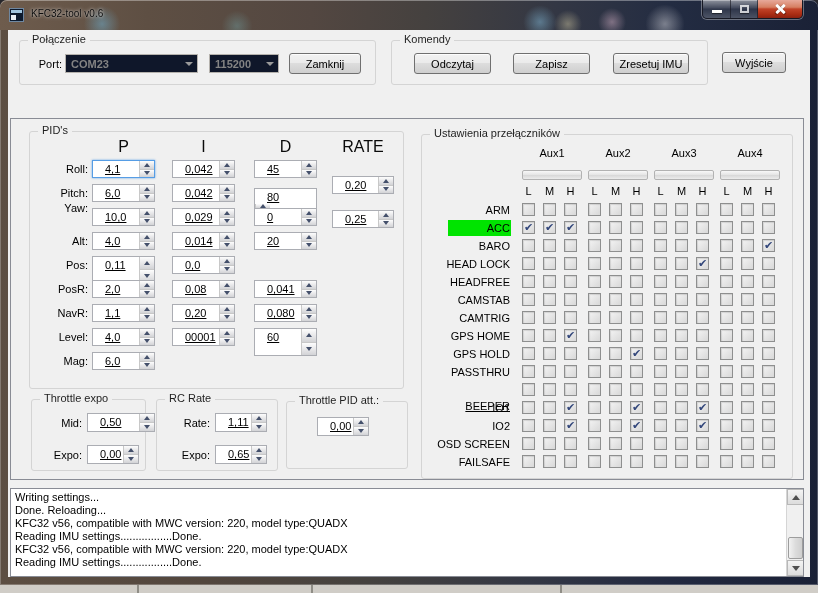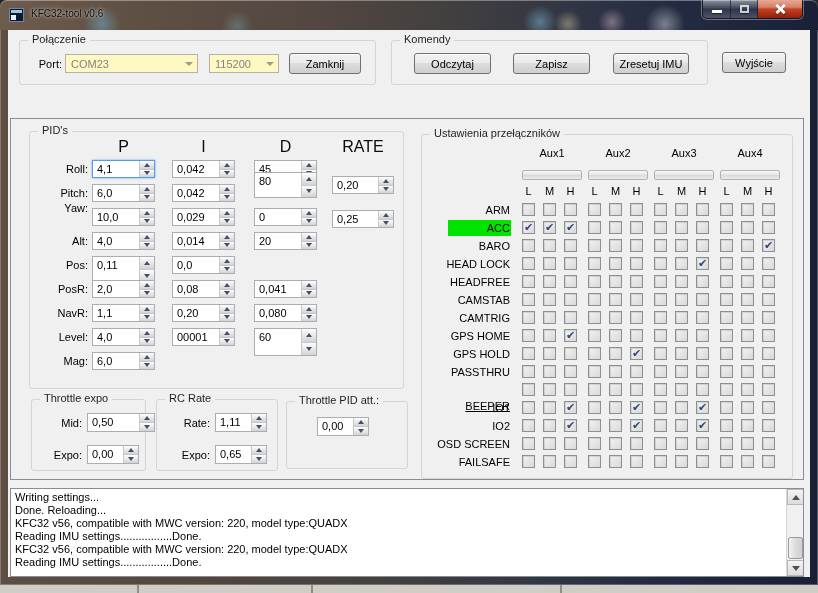"COM23" .combo { background: #fef9c3 -> #0f172a; font-weight: none -> bold }
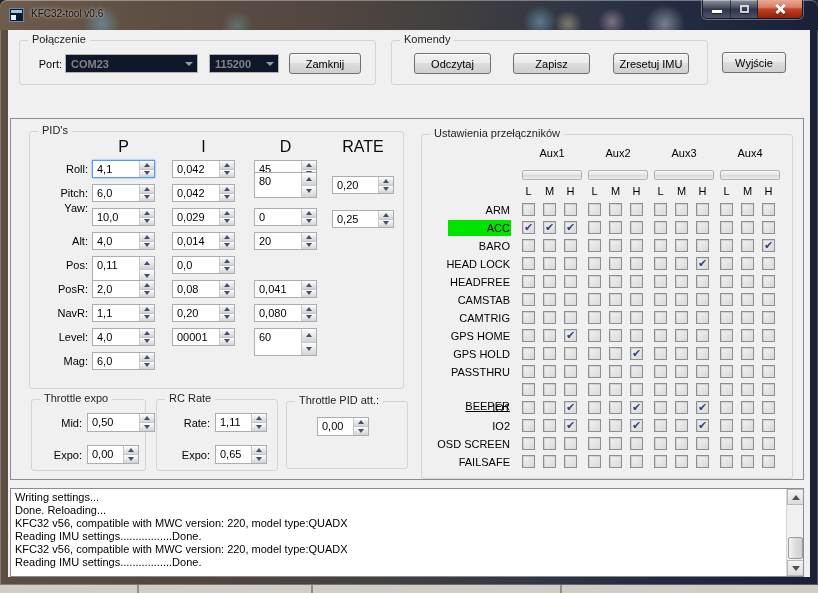"4,1" .sp .sp-val { padding: 2px 0 0 4px -> 2px 0 0 12px; text-decoration: none -> underline }
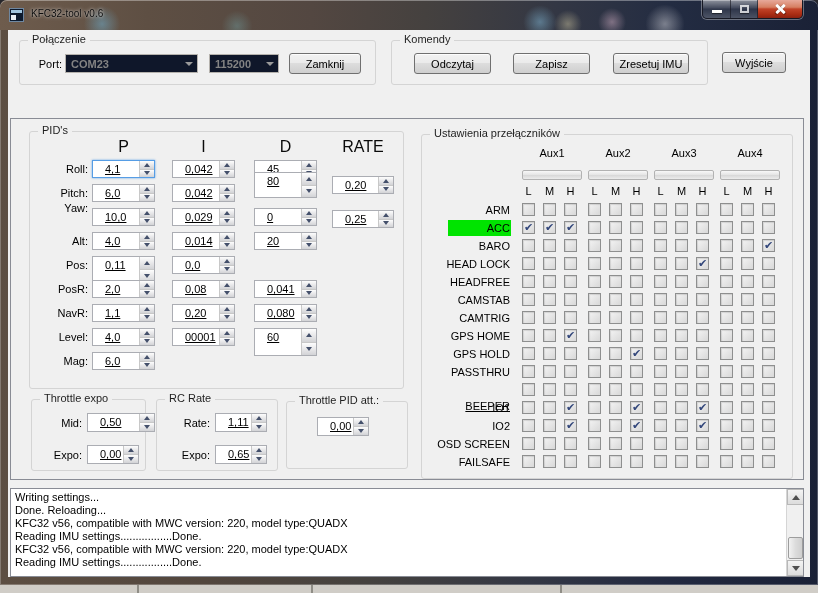"80" div.sp { flex-direction: none -> column; top: 40px -> 56px }
